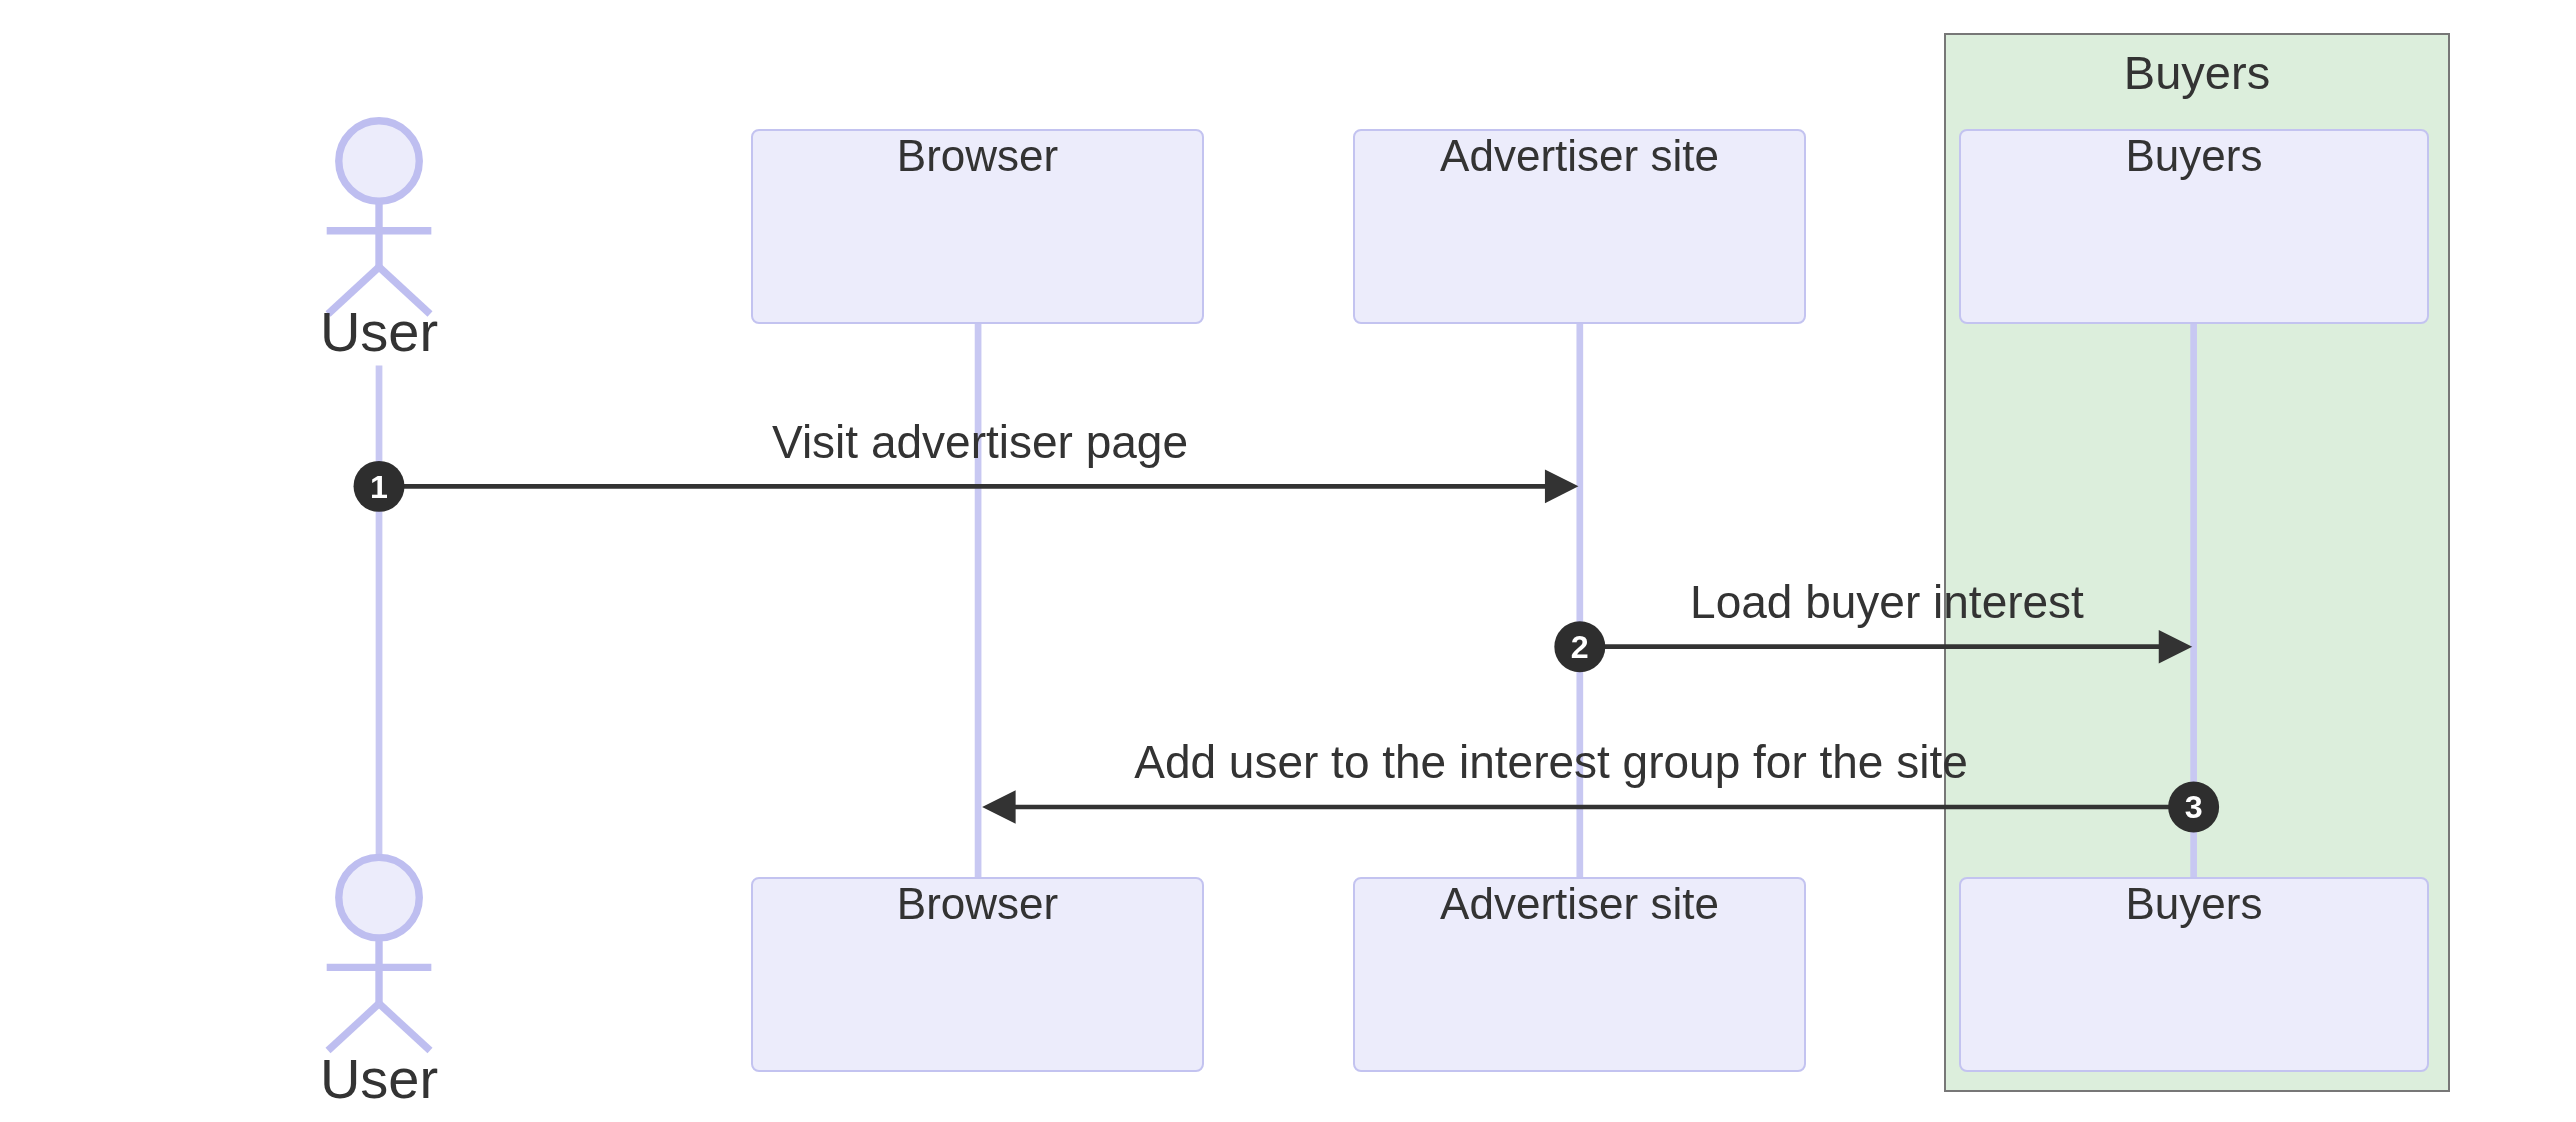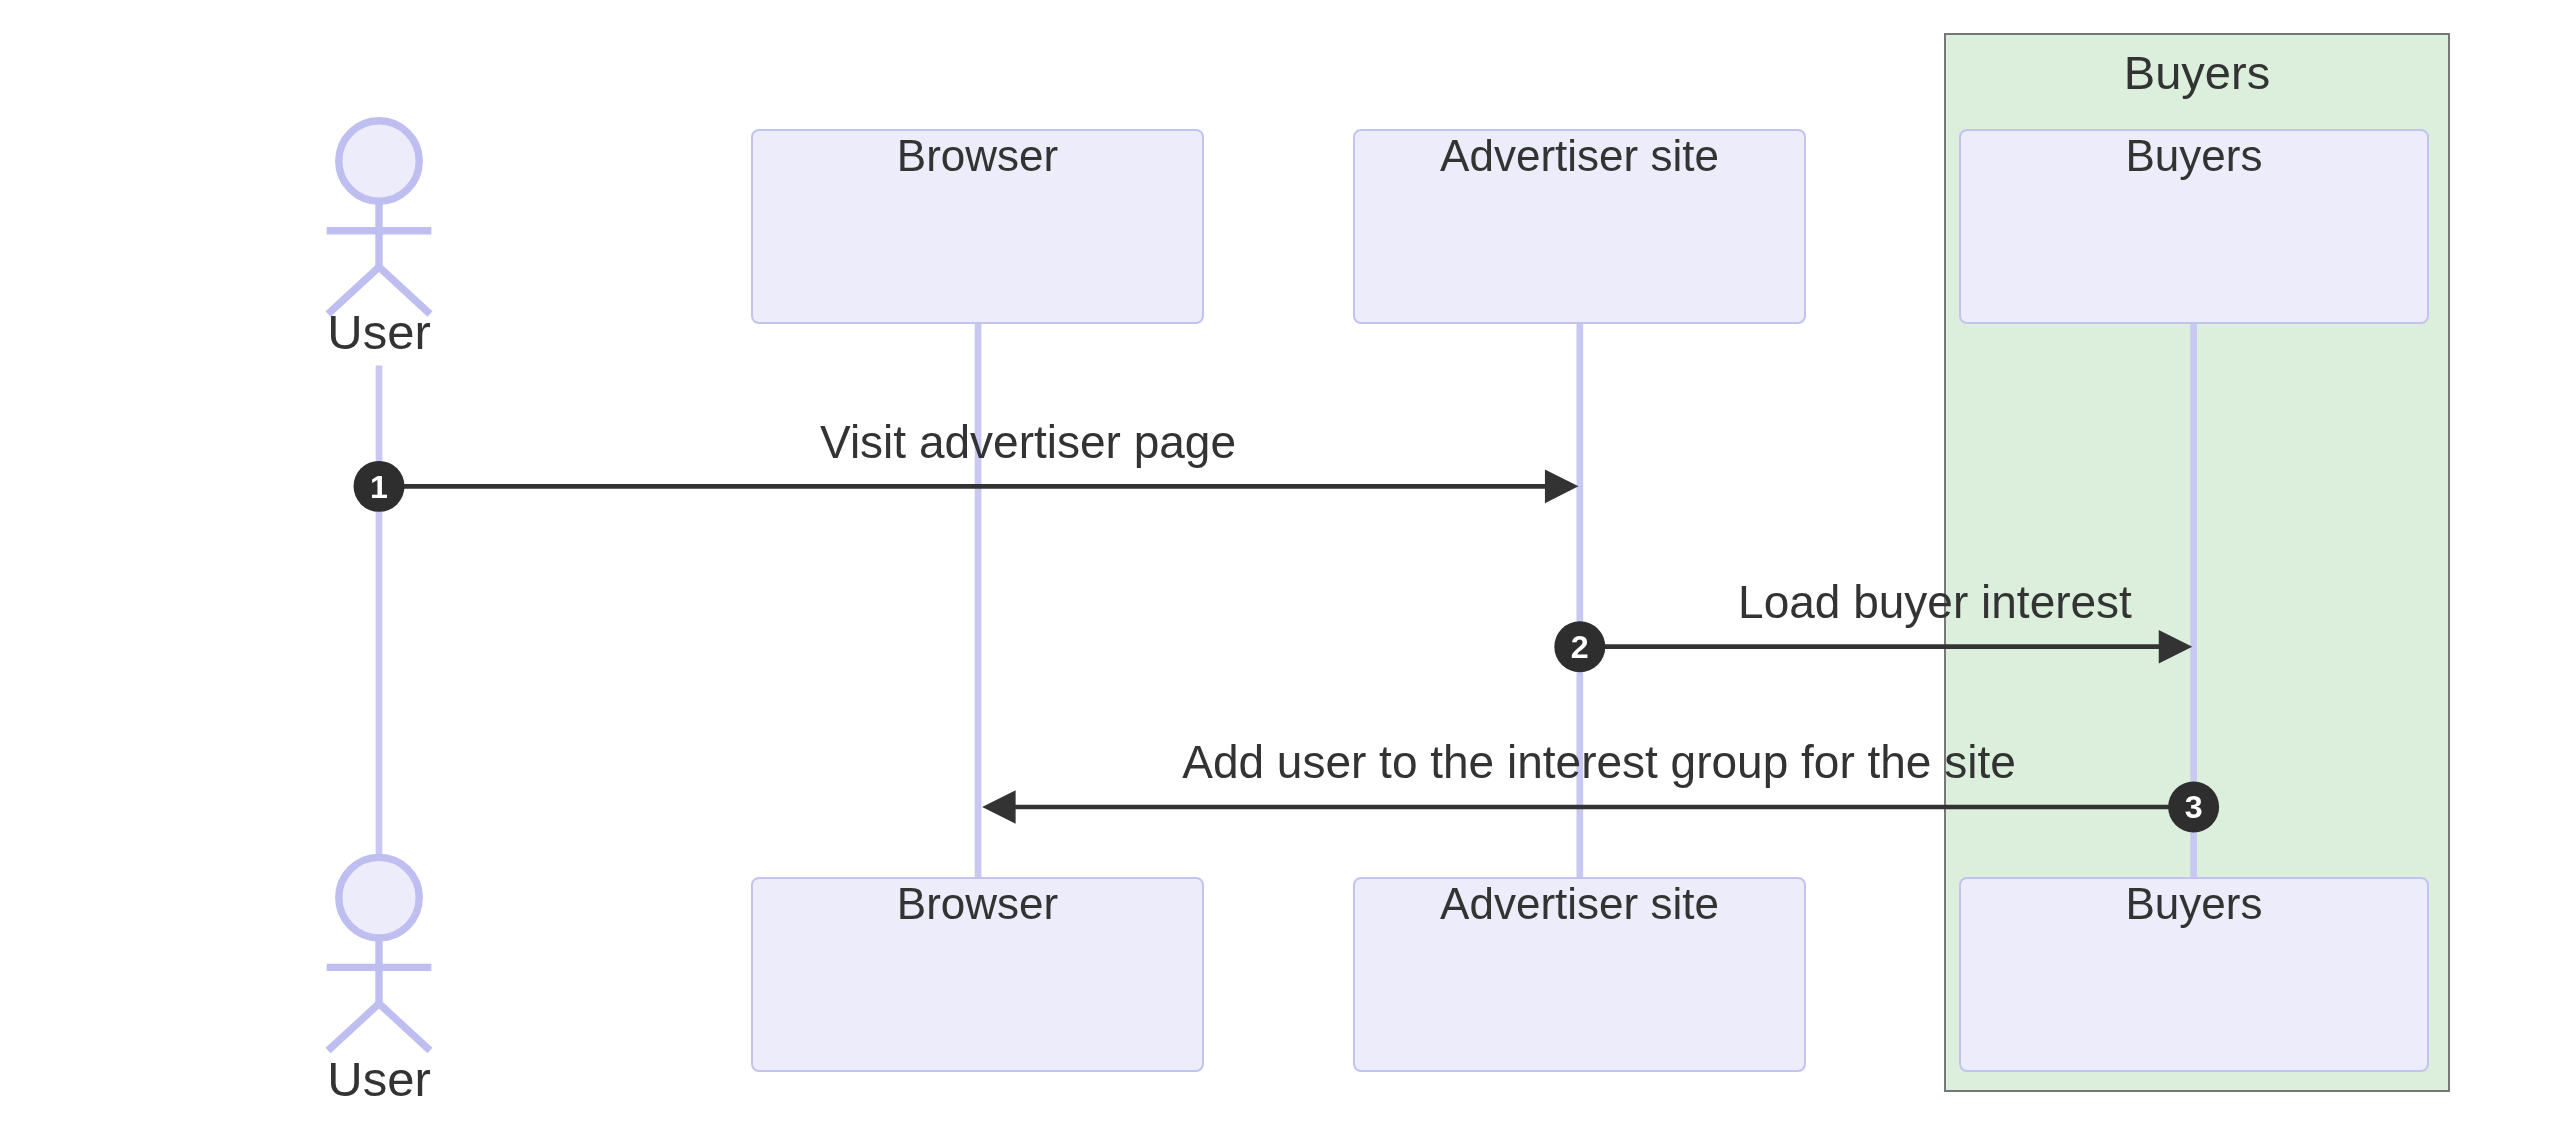"User" .actor-label { font-size: 49px -> 56px }
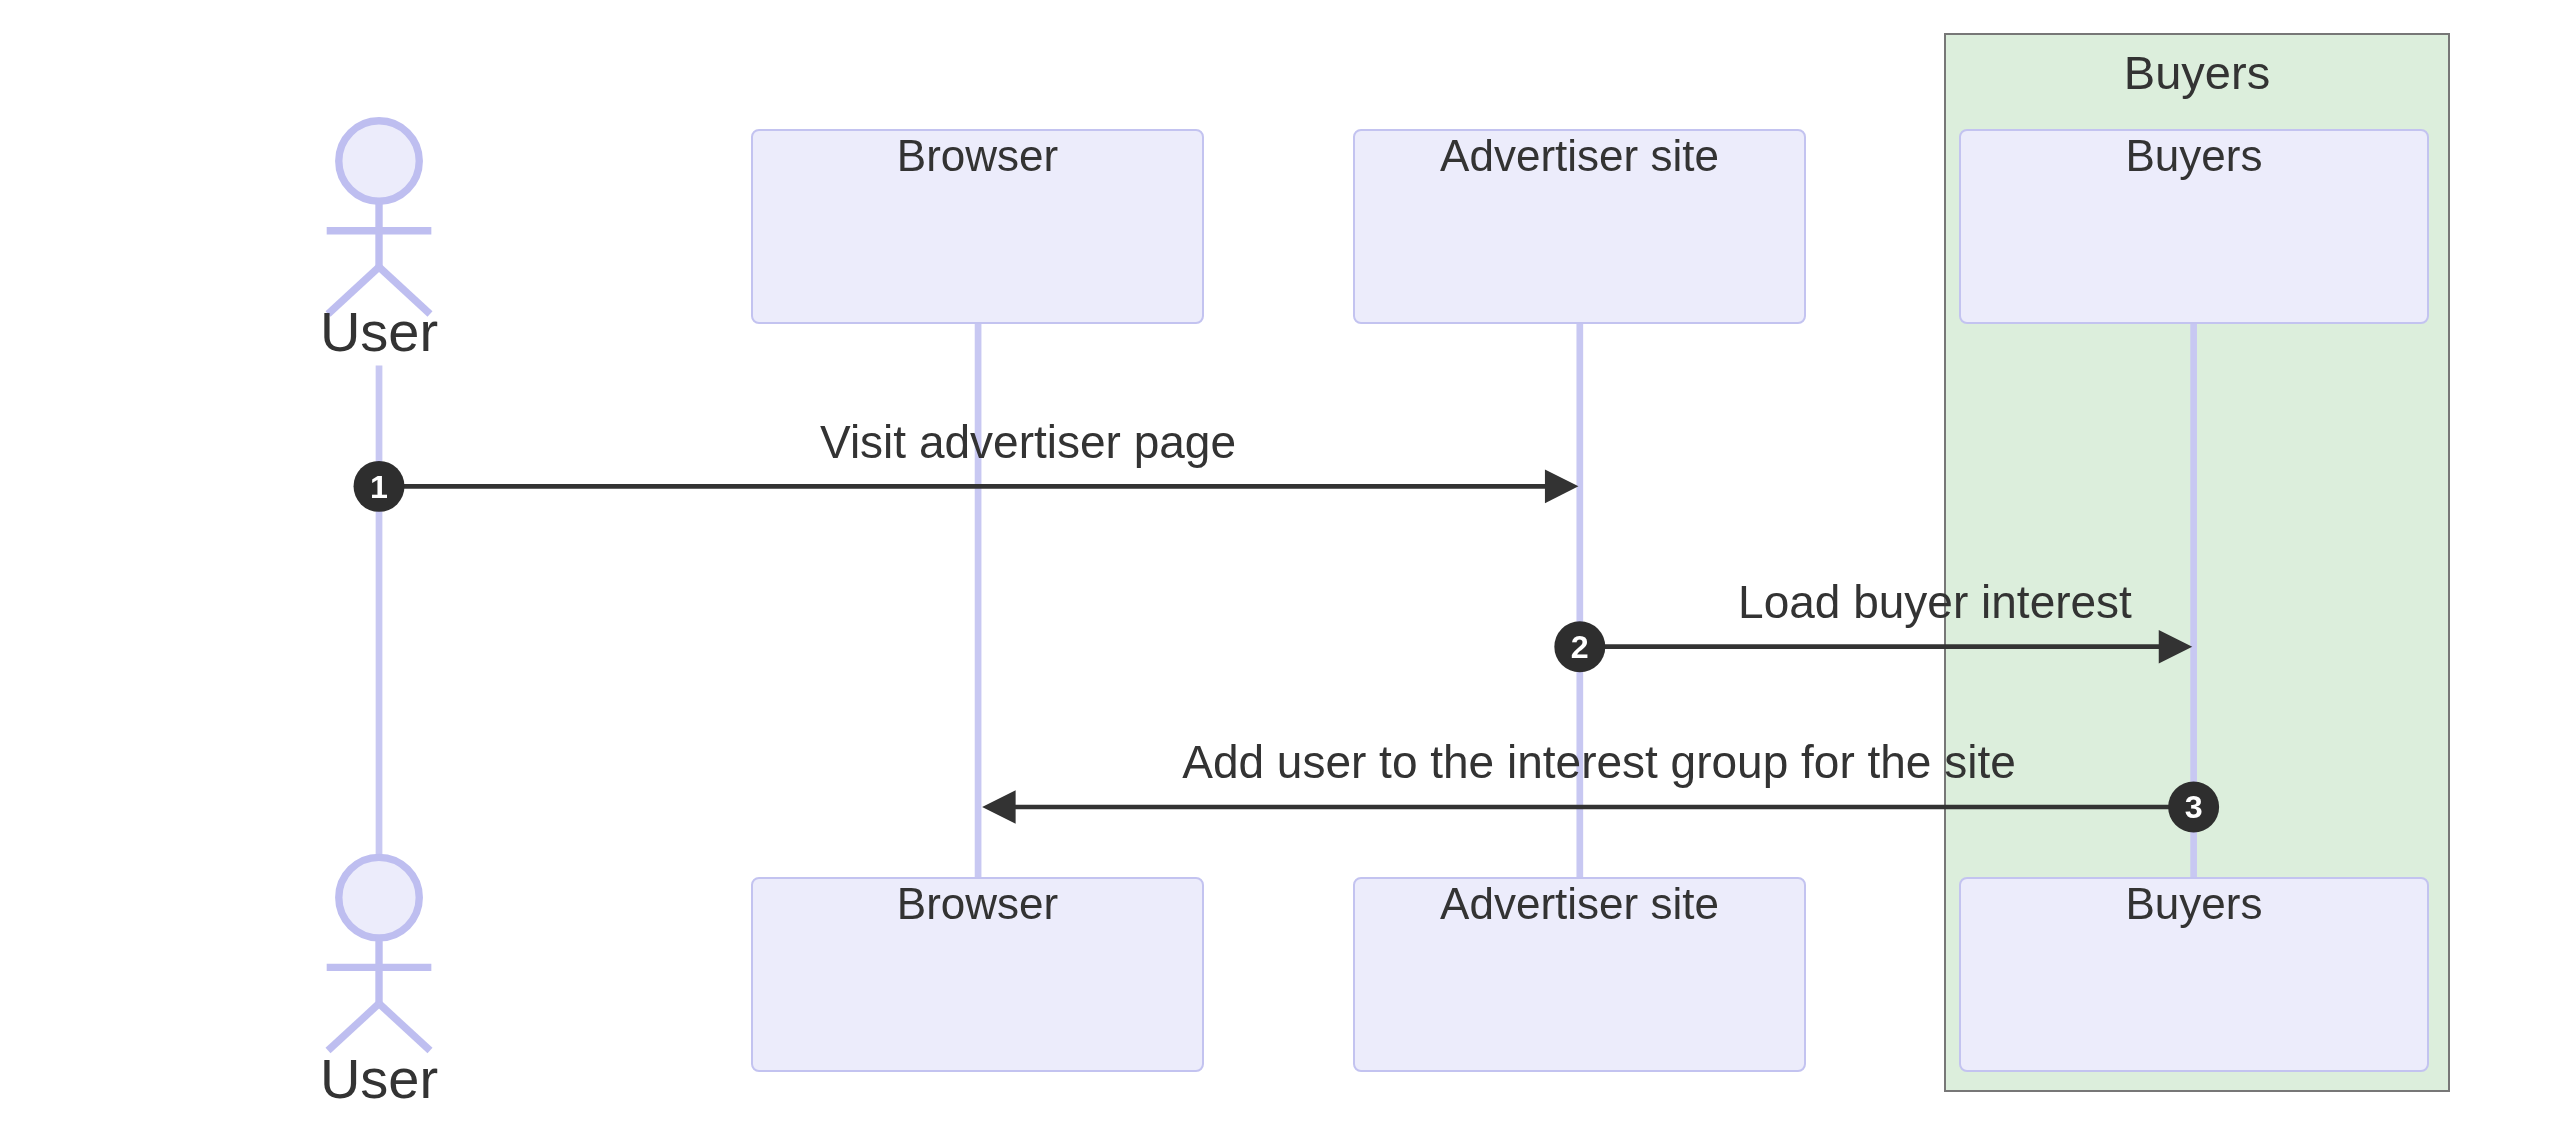"Visit advertiser page" .msg-label { margin-left: 48px -> none }
